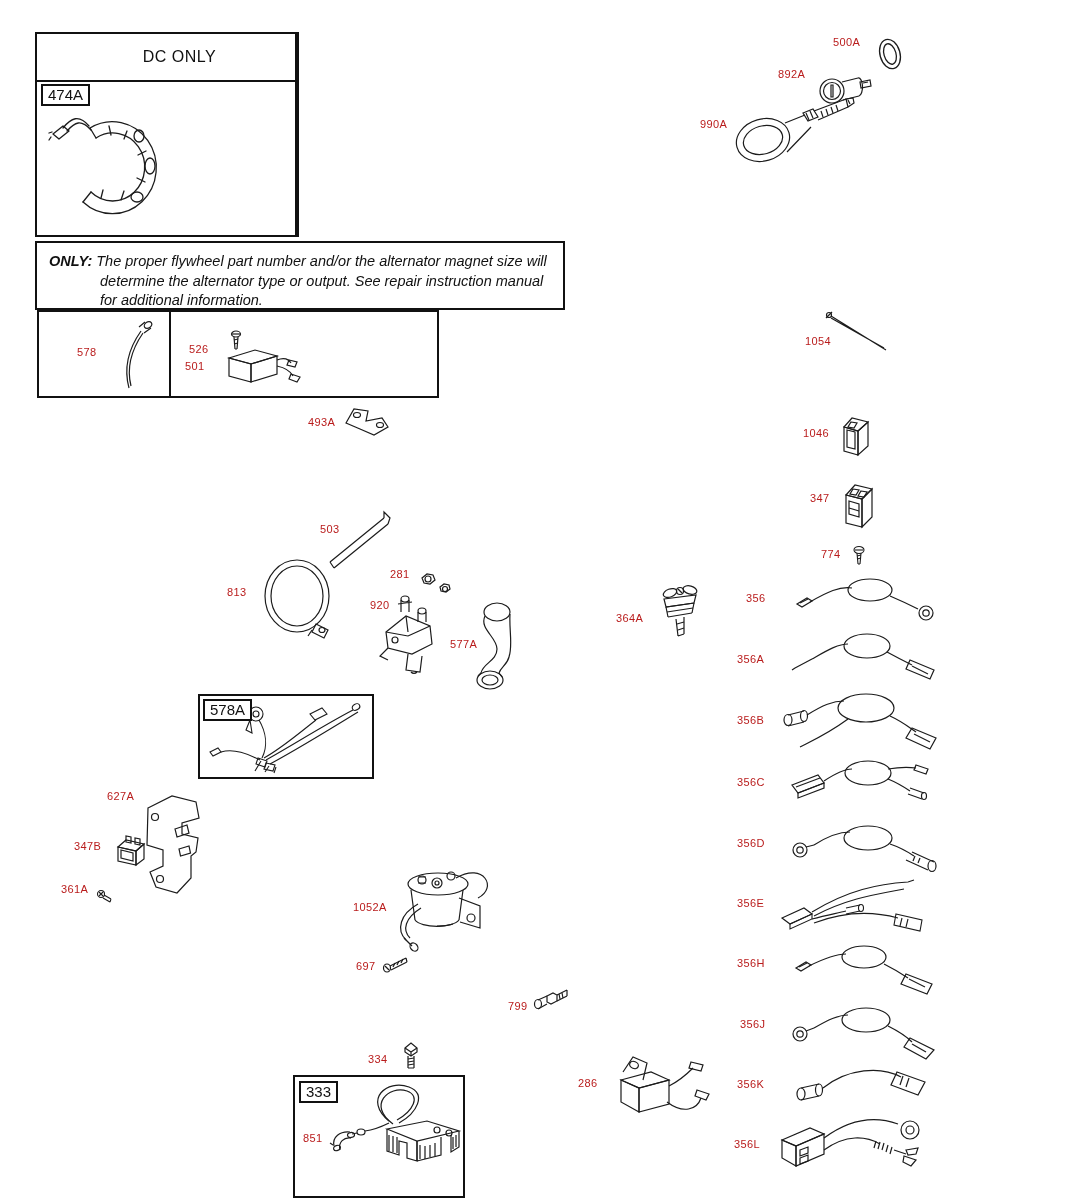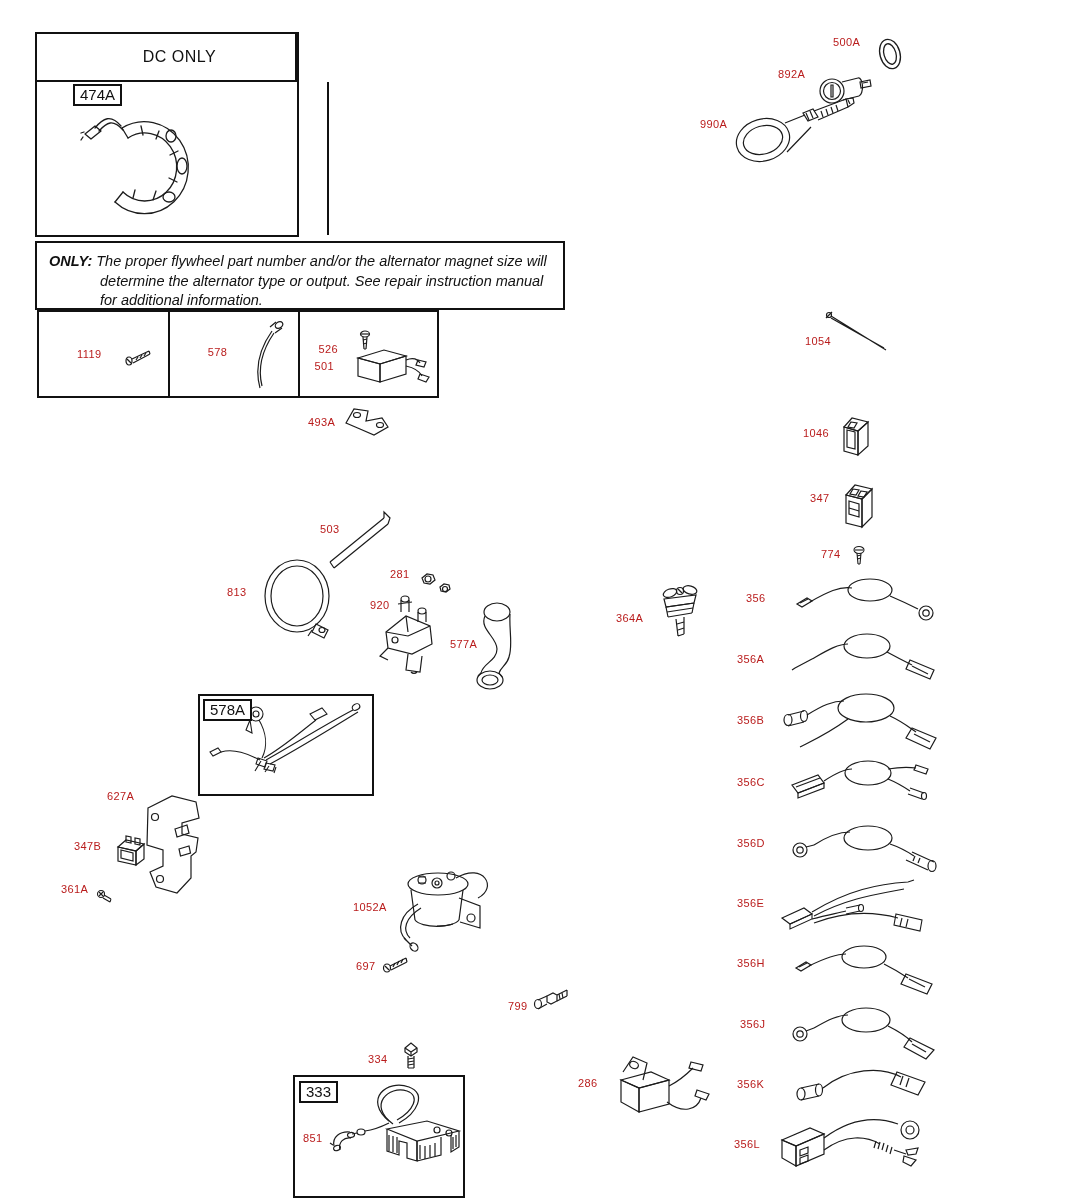"474A" .alt-body { margin-left: 32px -> none }
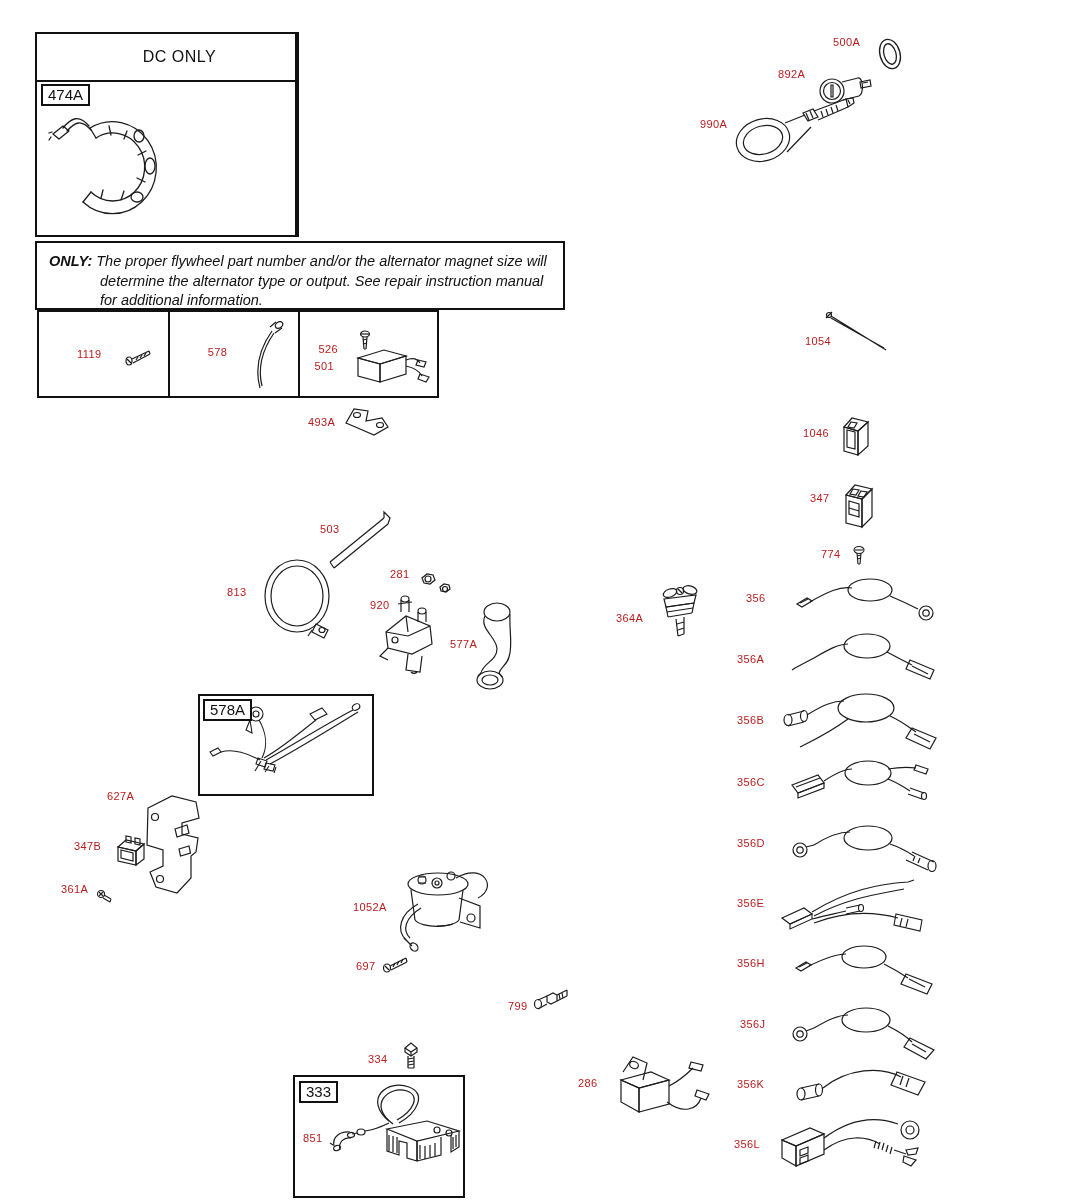"1119" div.cell { html: <div> <span>1119</span> <svg> <ellipse></ellipse> <path></path> <path></path> <path></path> </svg> </div> -> none }
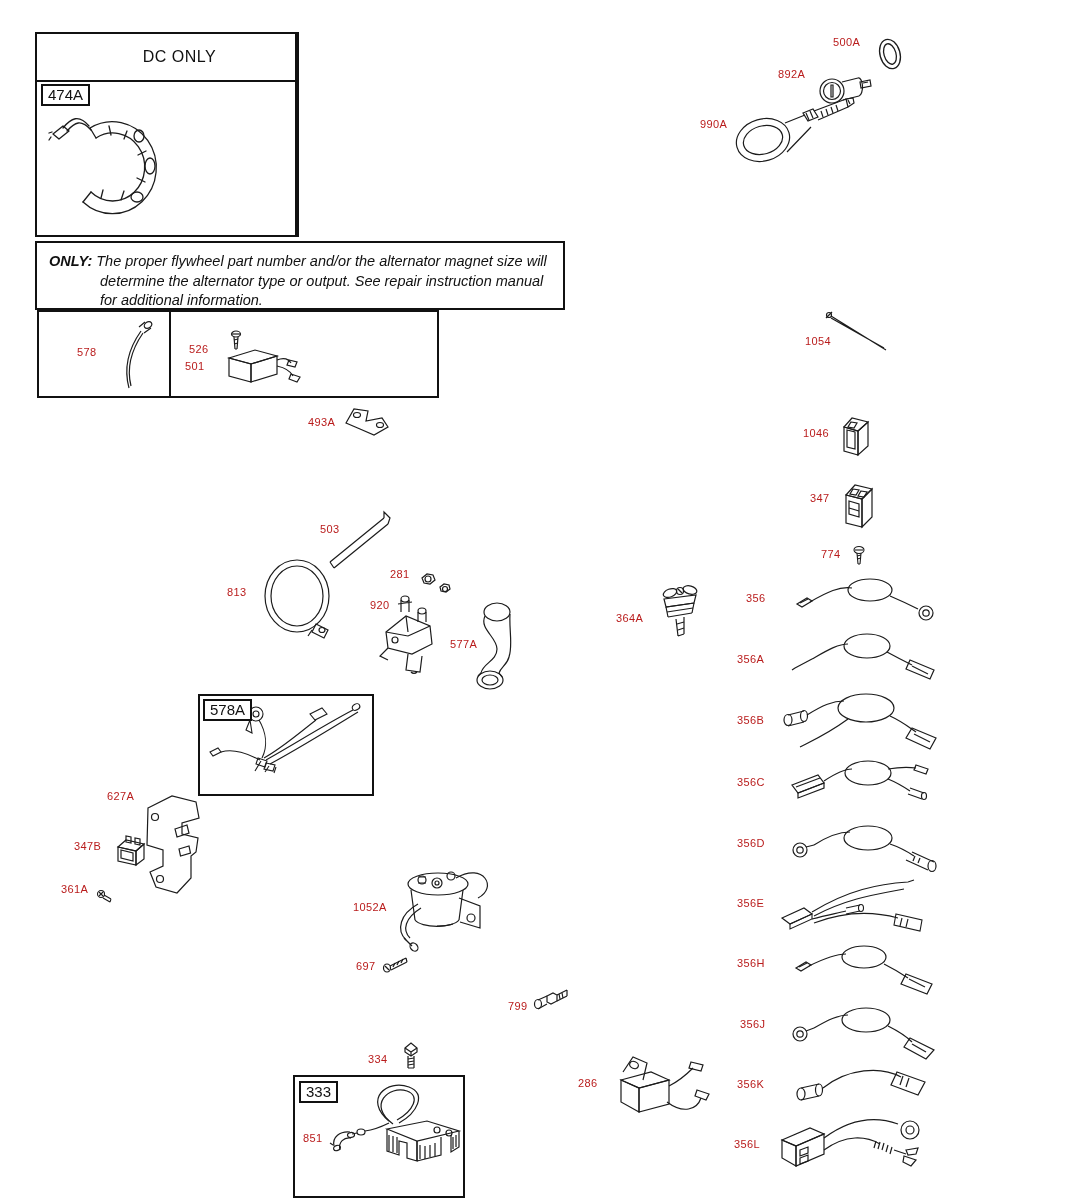"578A" div.frame { height: 102px -> 85px }
